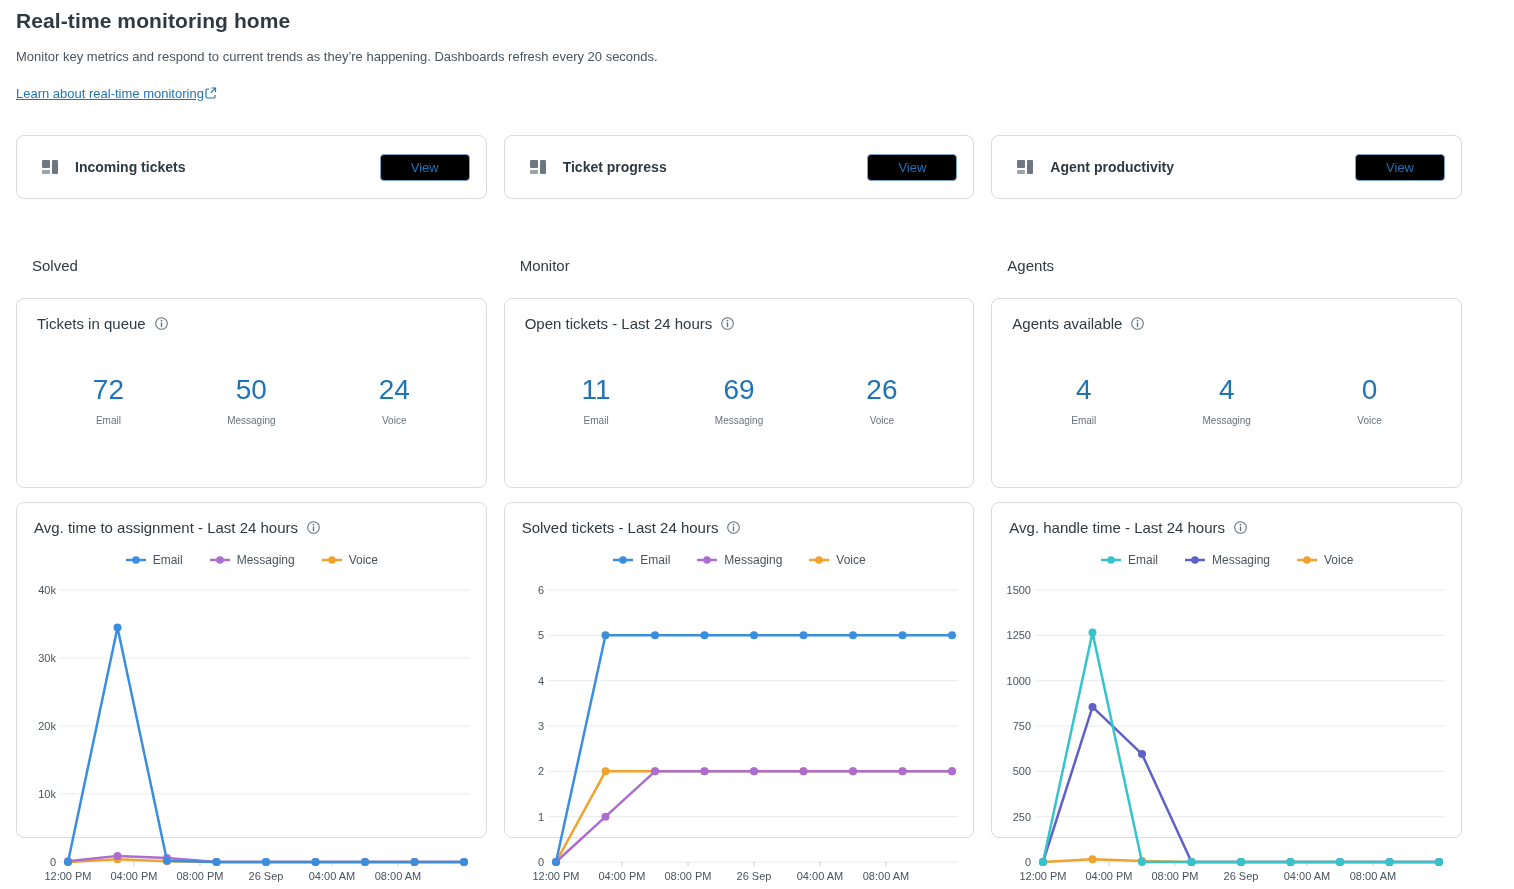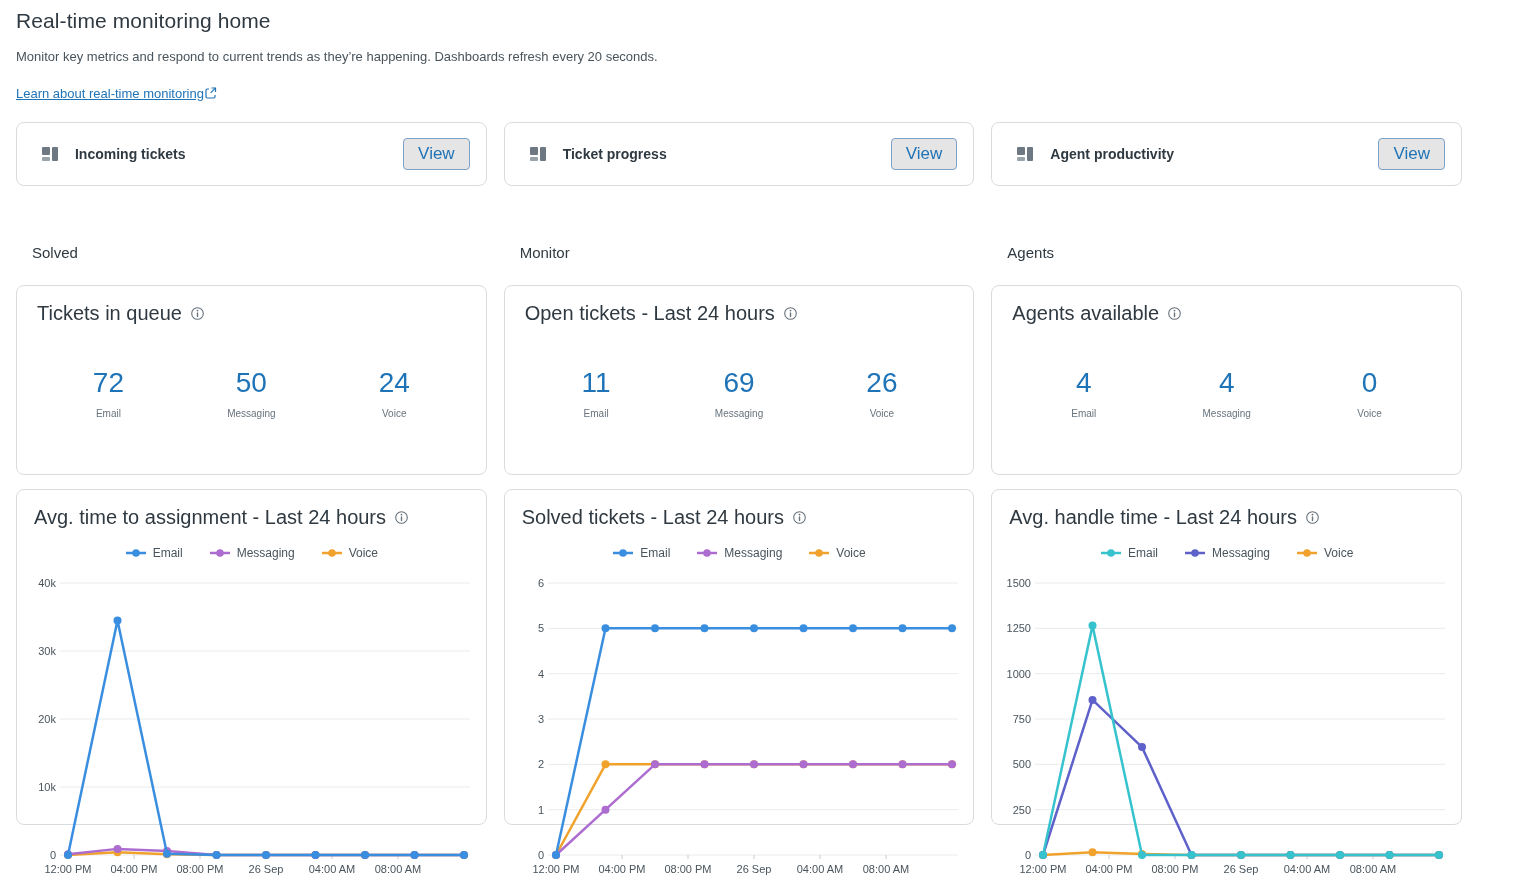"Real-time monitoring home" h1.page-title { font-weight: 400 -> 700 }
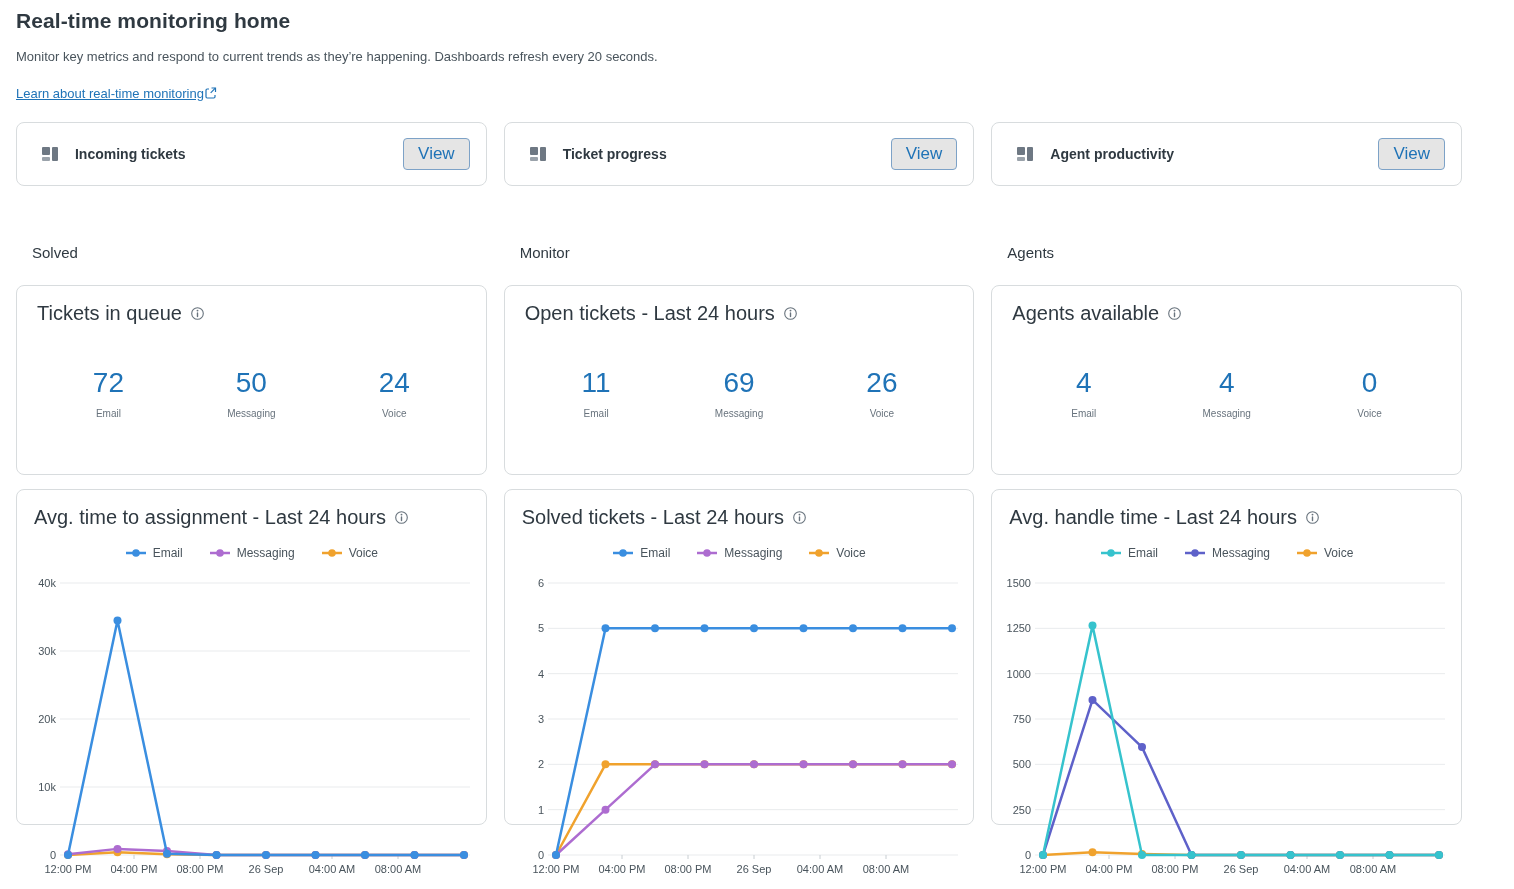"Incoming tickets" .cards-row { justify-content: flex-end -> none; margin-top: 20px -> 33px }
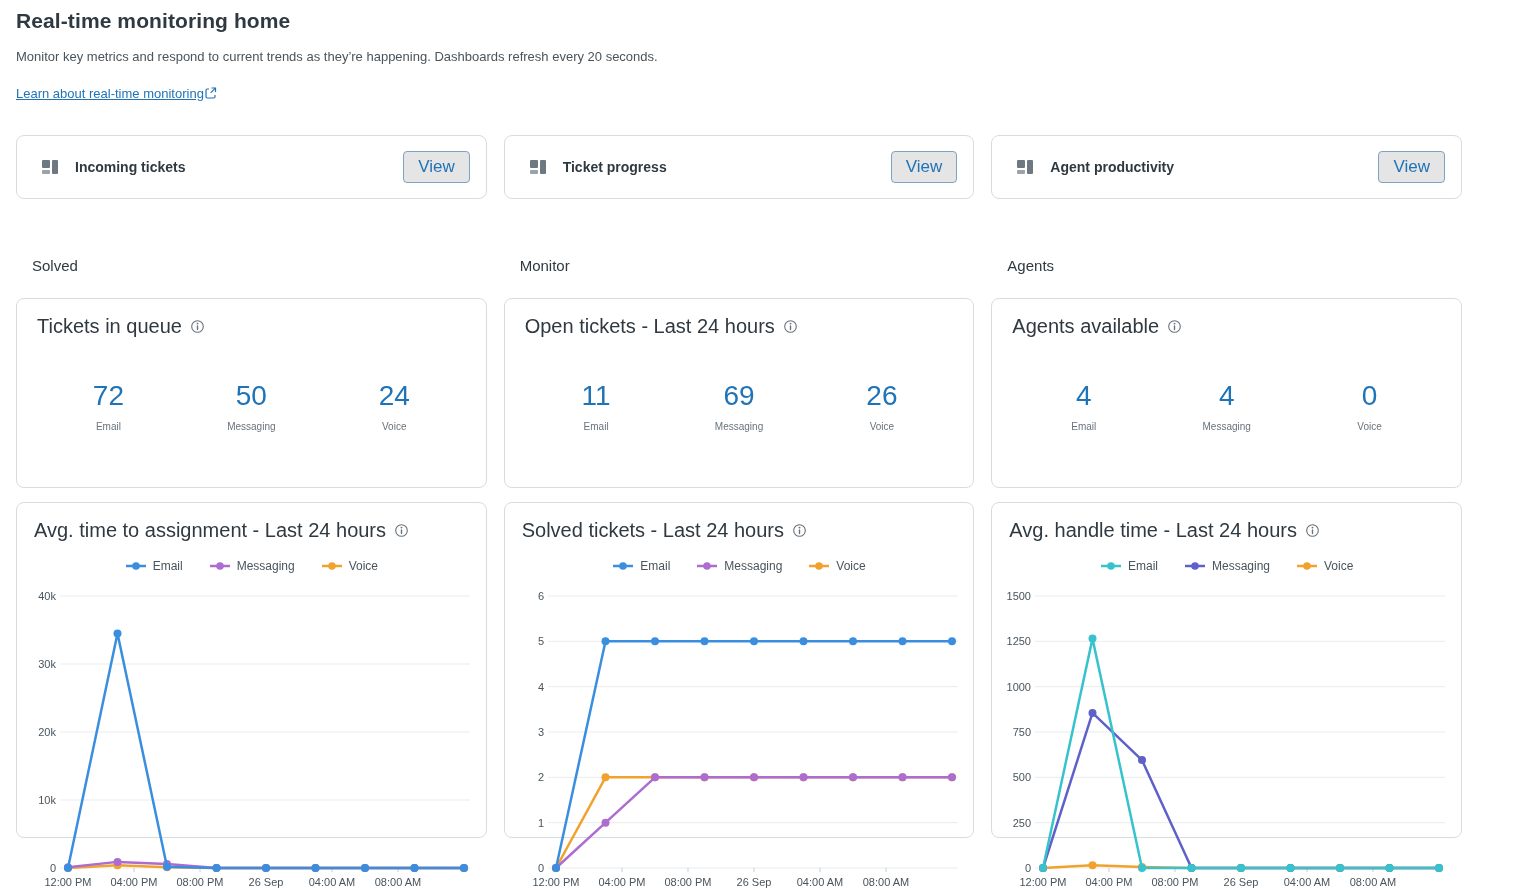"View" .view-btn { background: #e5e5e5 -> #000000; font-size: 17px -> 13px; padding: 5px 14px -> 5px 30px }
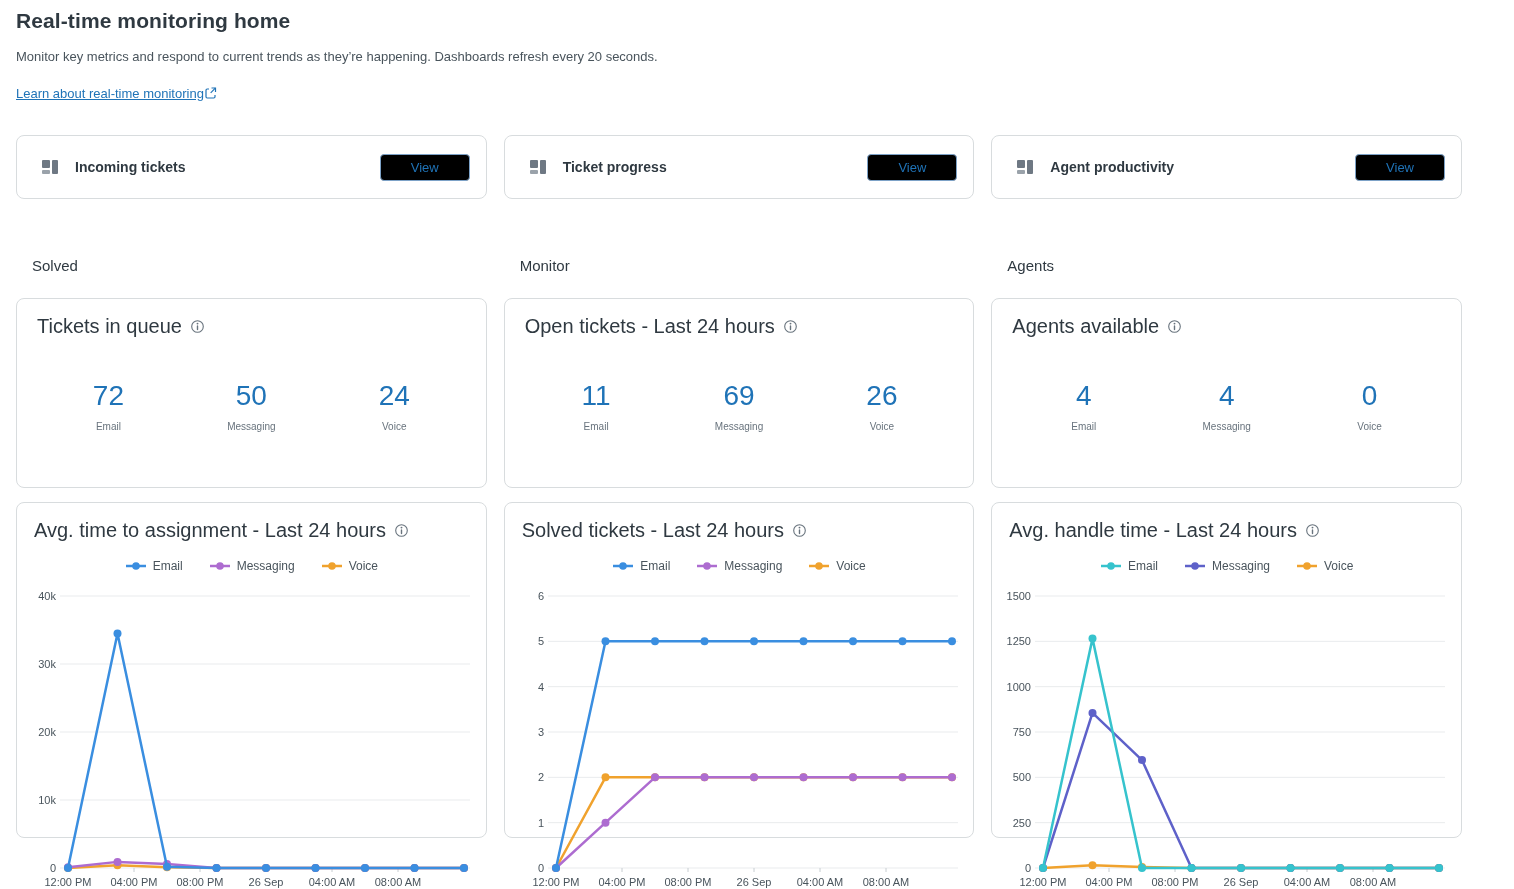"Tickets in queue" .card-title { font-size: 20px -> 15px }
